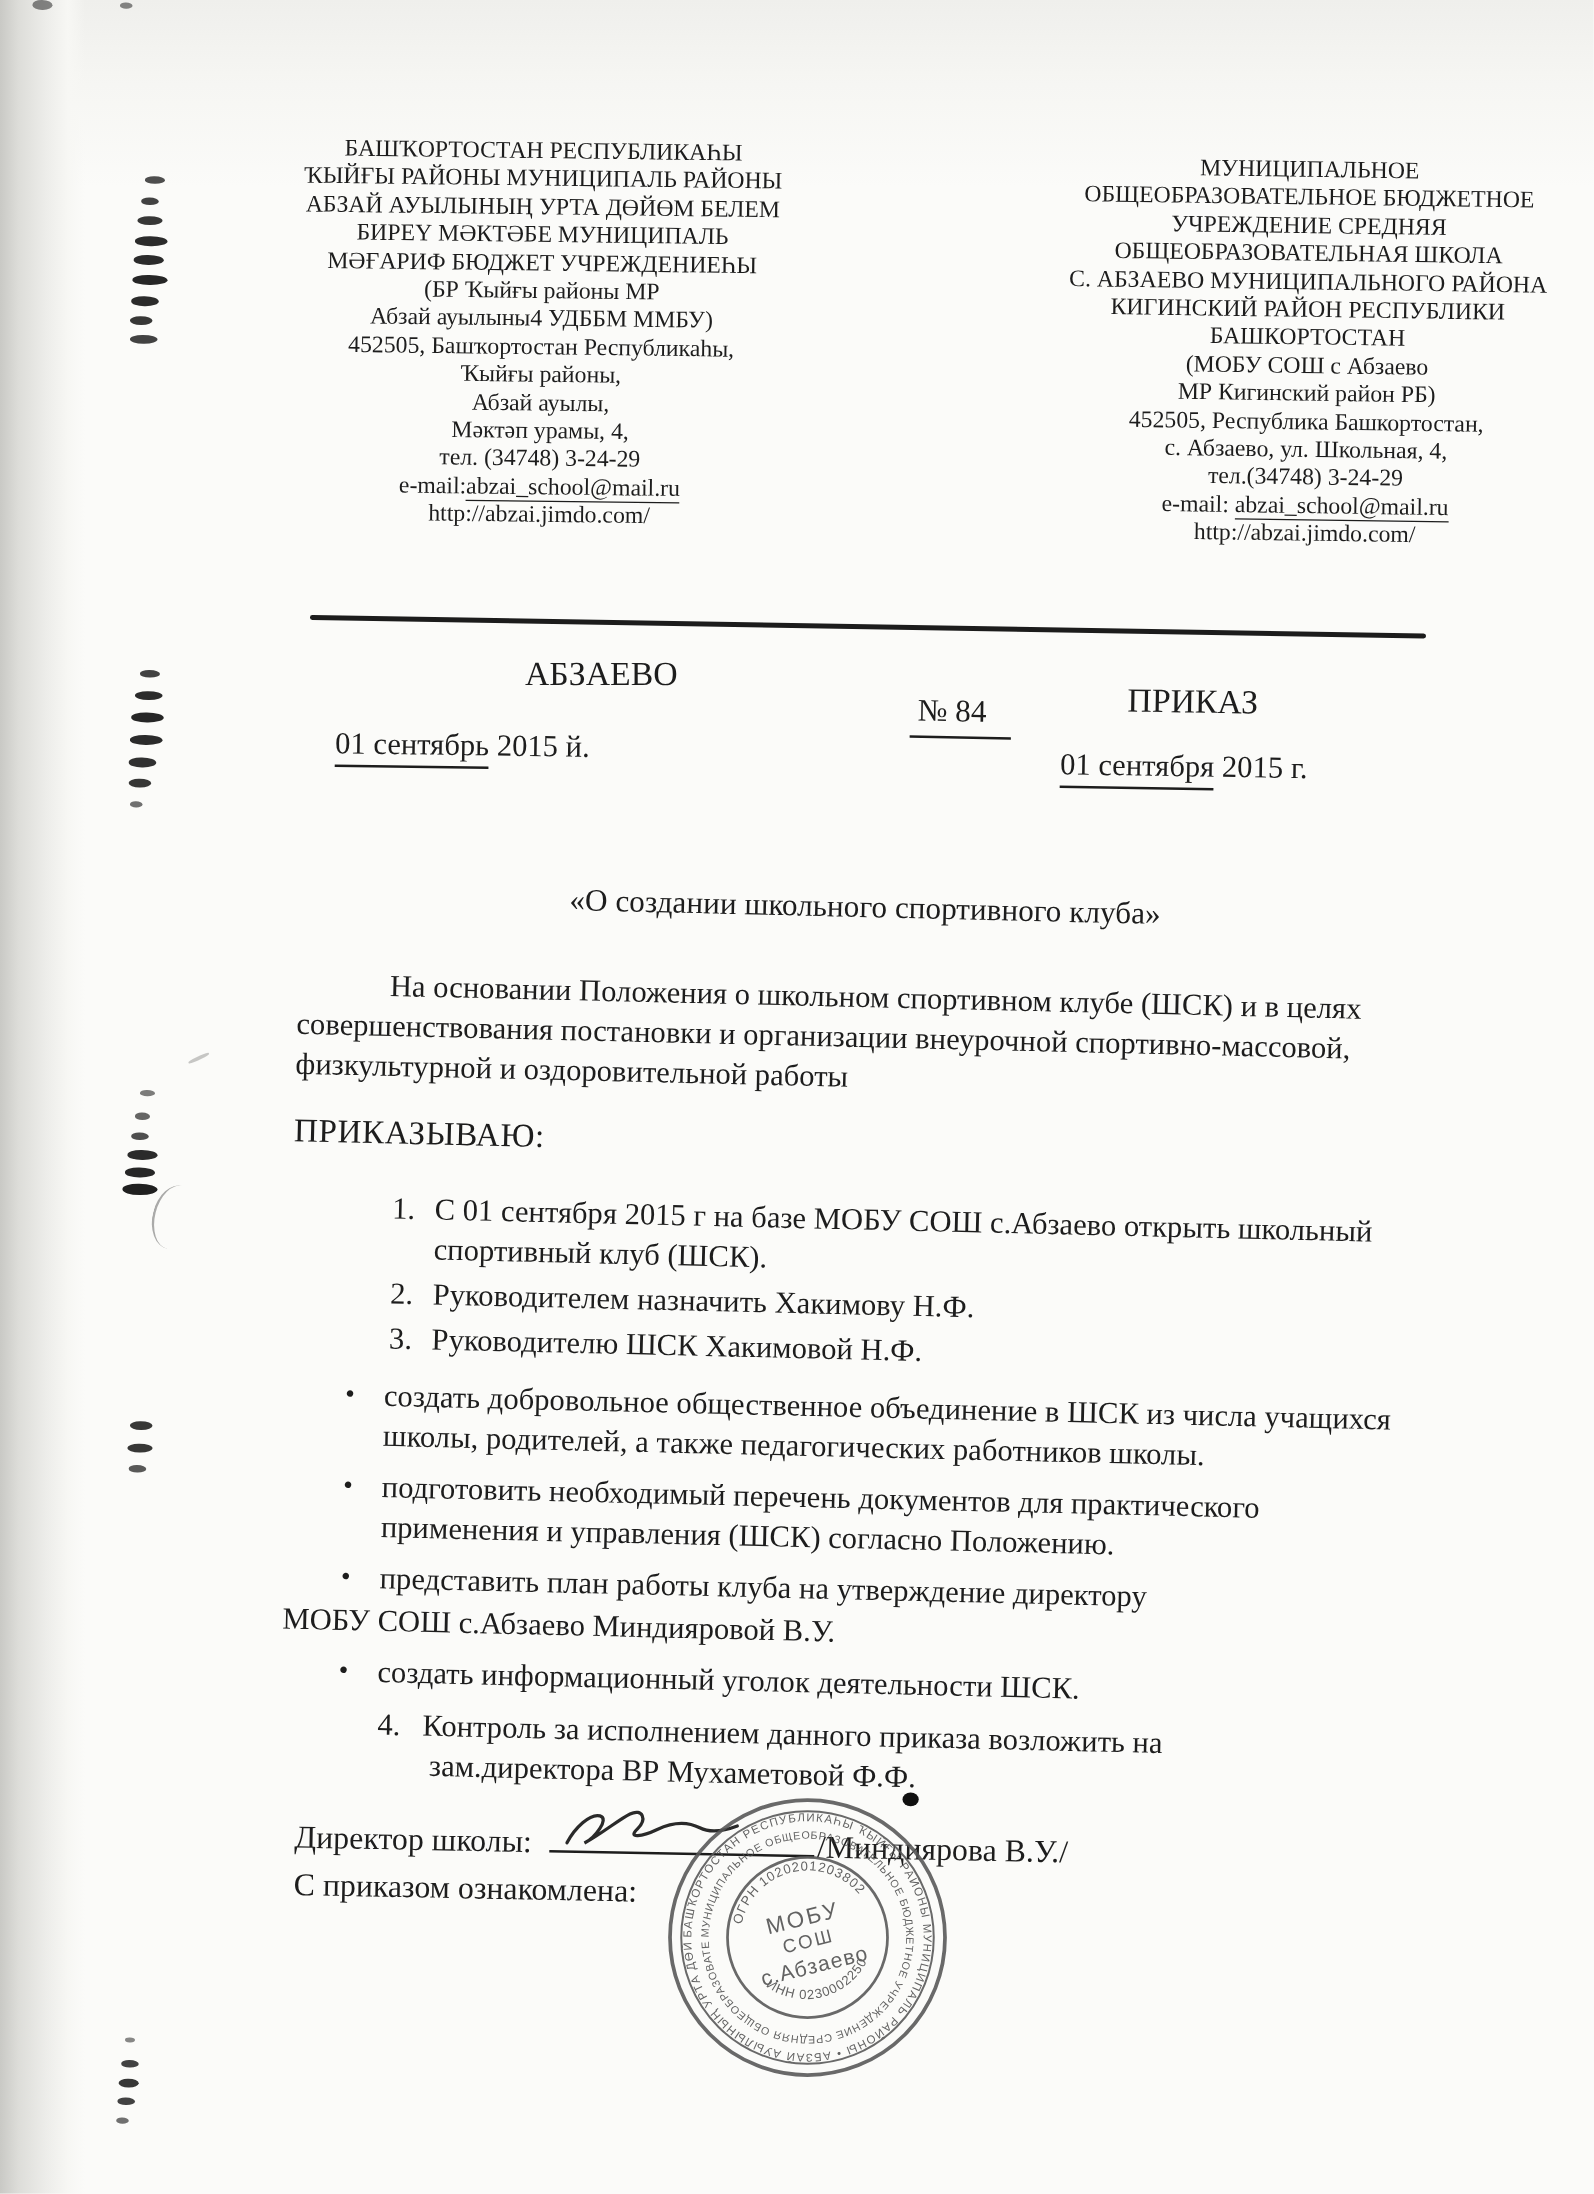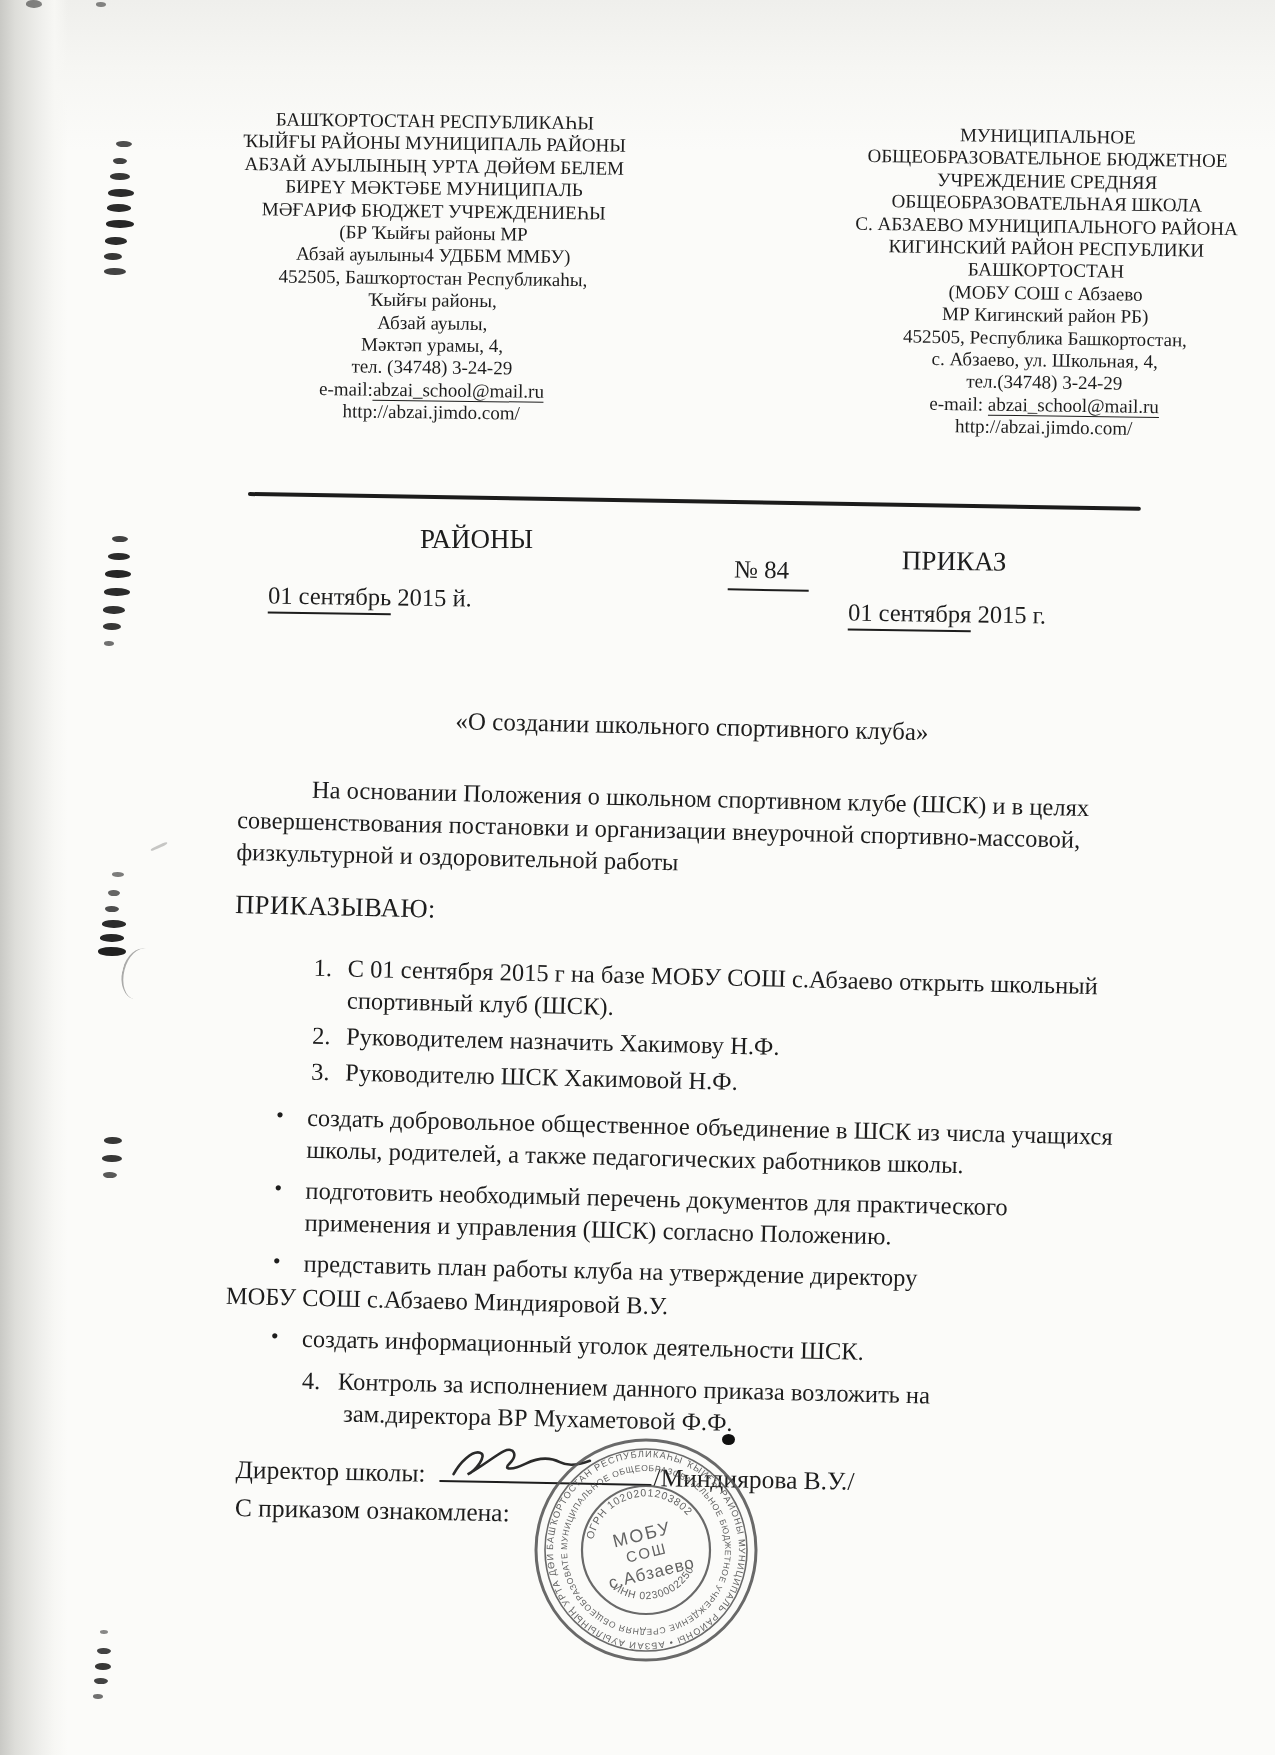"РАЙОНЫ" div.oh { text: РАЙОНЫ -> АБЗАЕВО }
